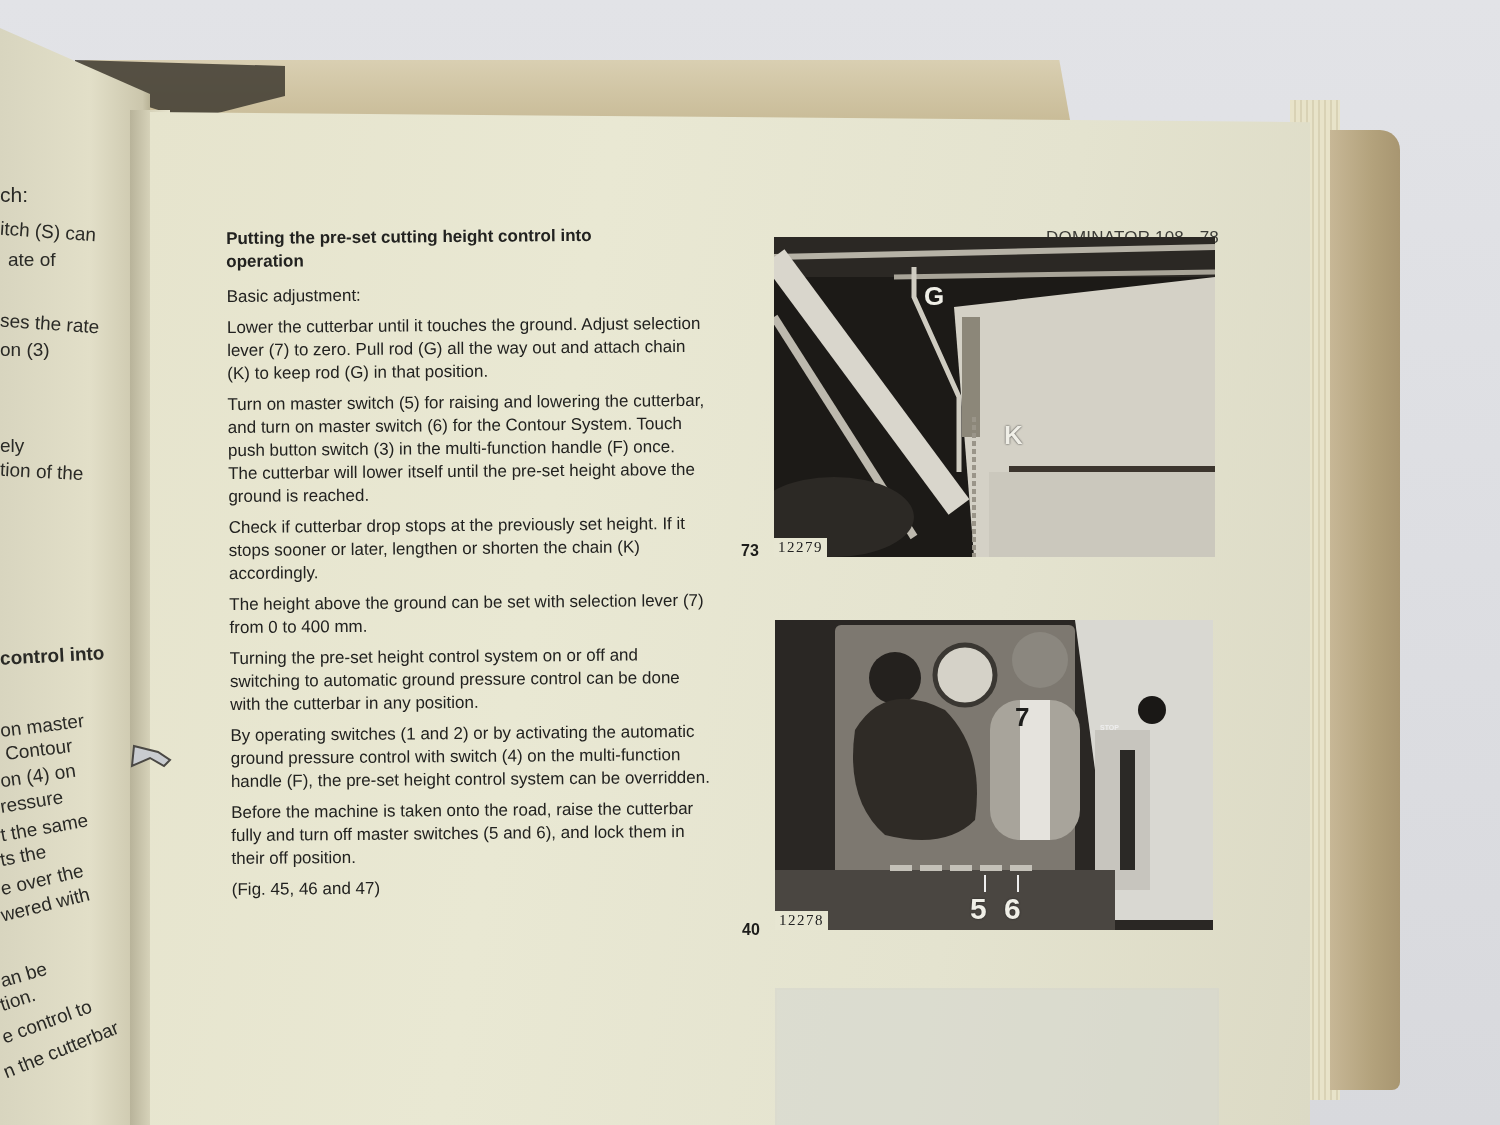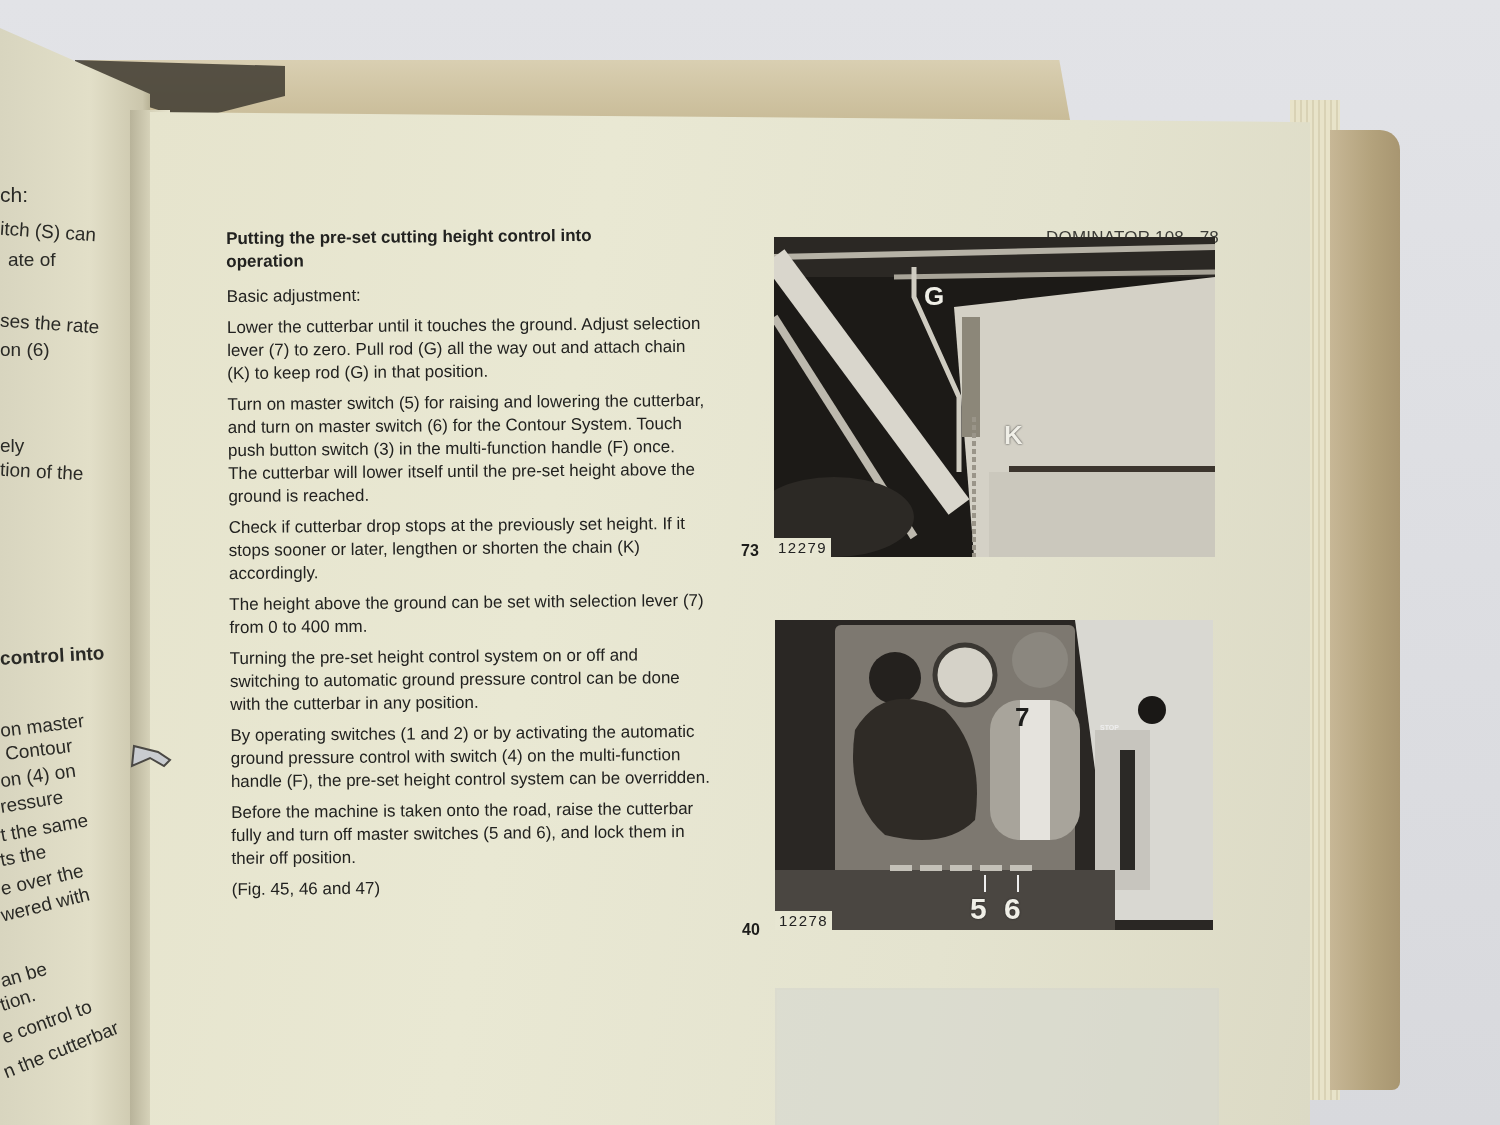"on (6)" span { text: 6 -> 3 }
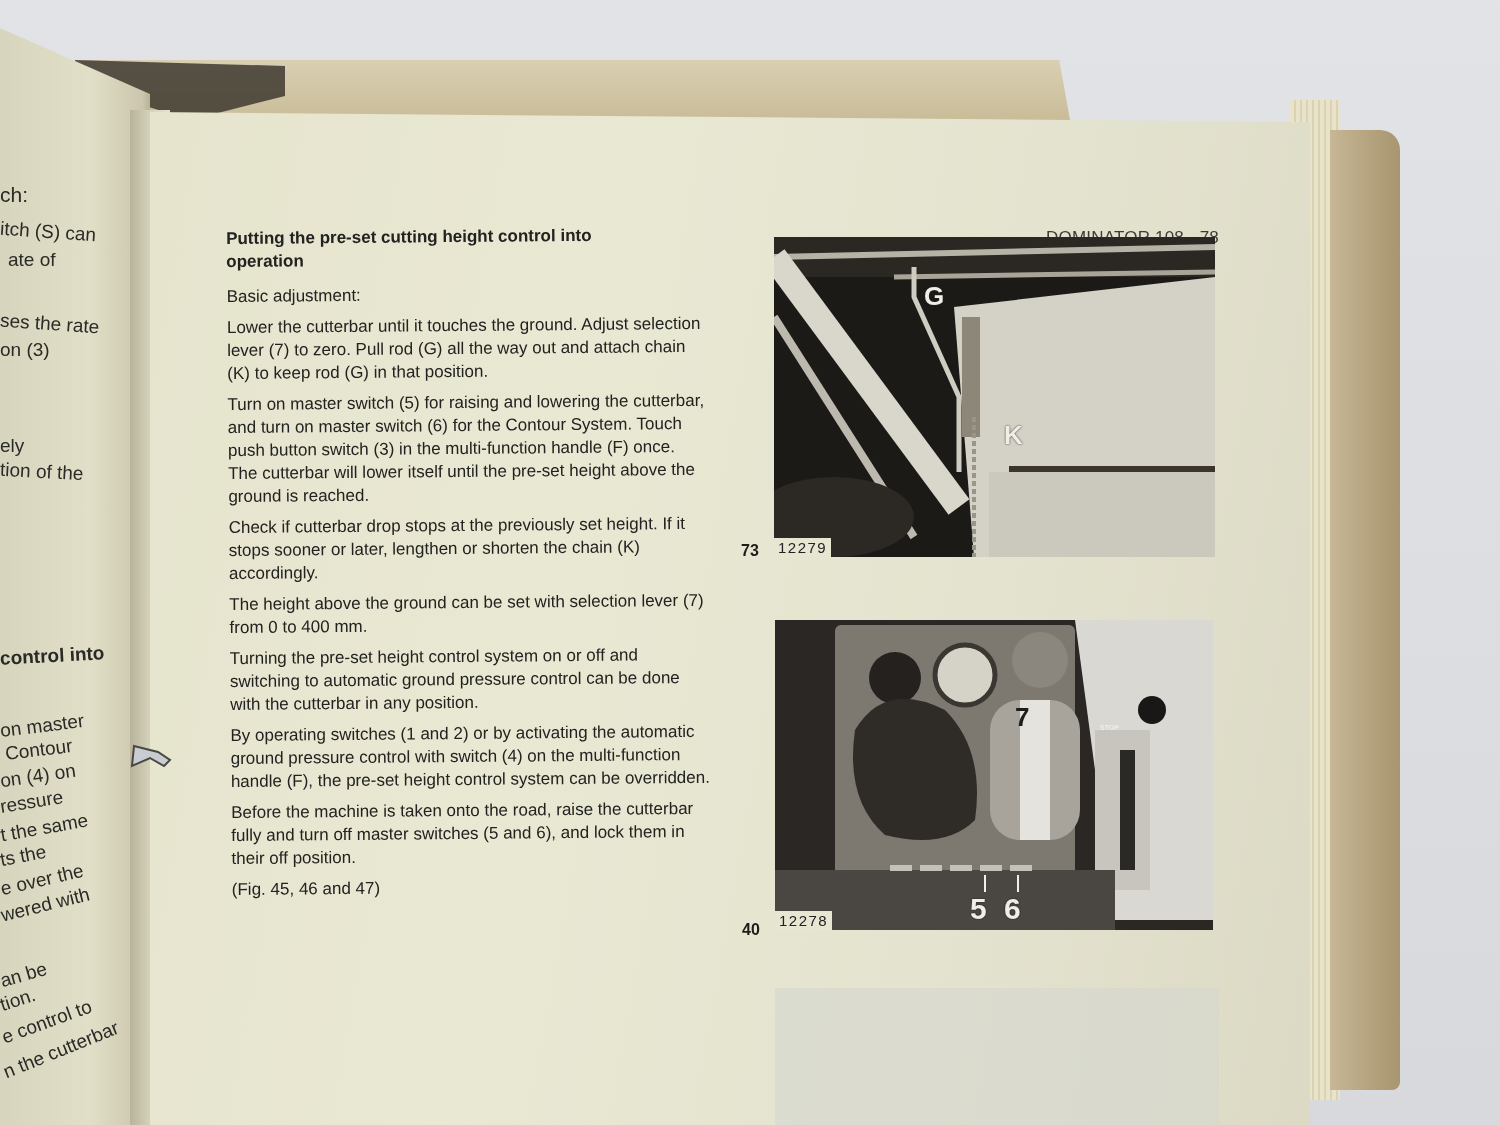"12279" .fig-code { font-family: none -> Liberation Serif, serif }
